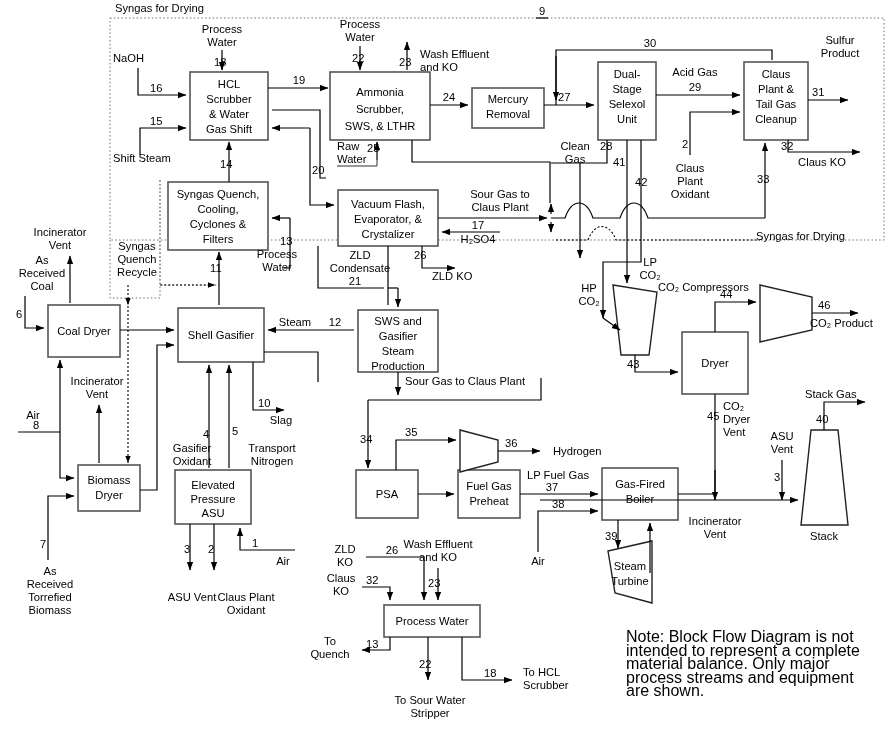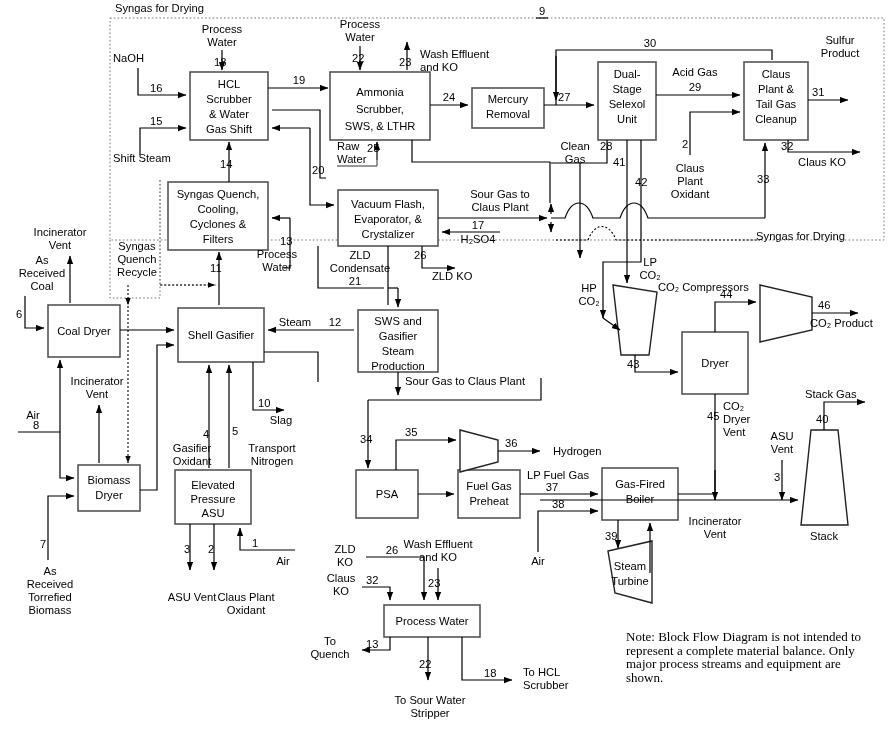"Note: Block Flow Diagram is" div { font-family: Liberation Serif, serif -> Liberation Sans, sans-serif; font-size: 13px -> 16px }
